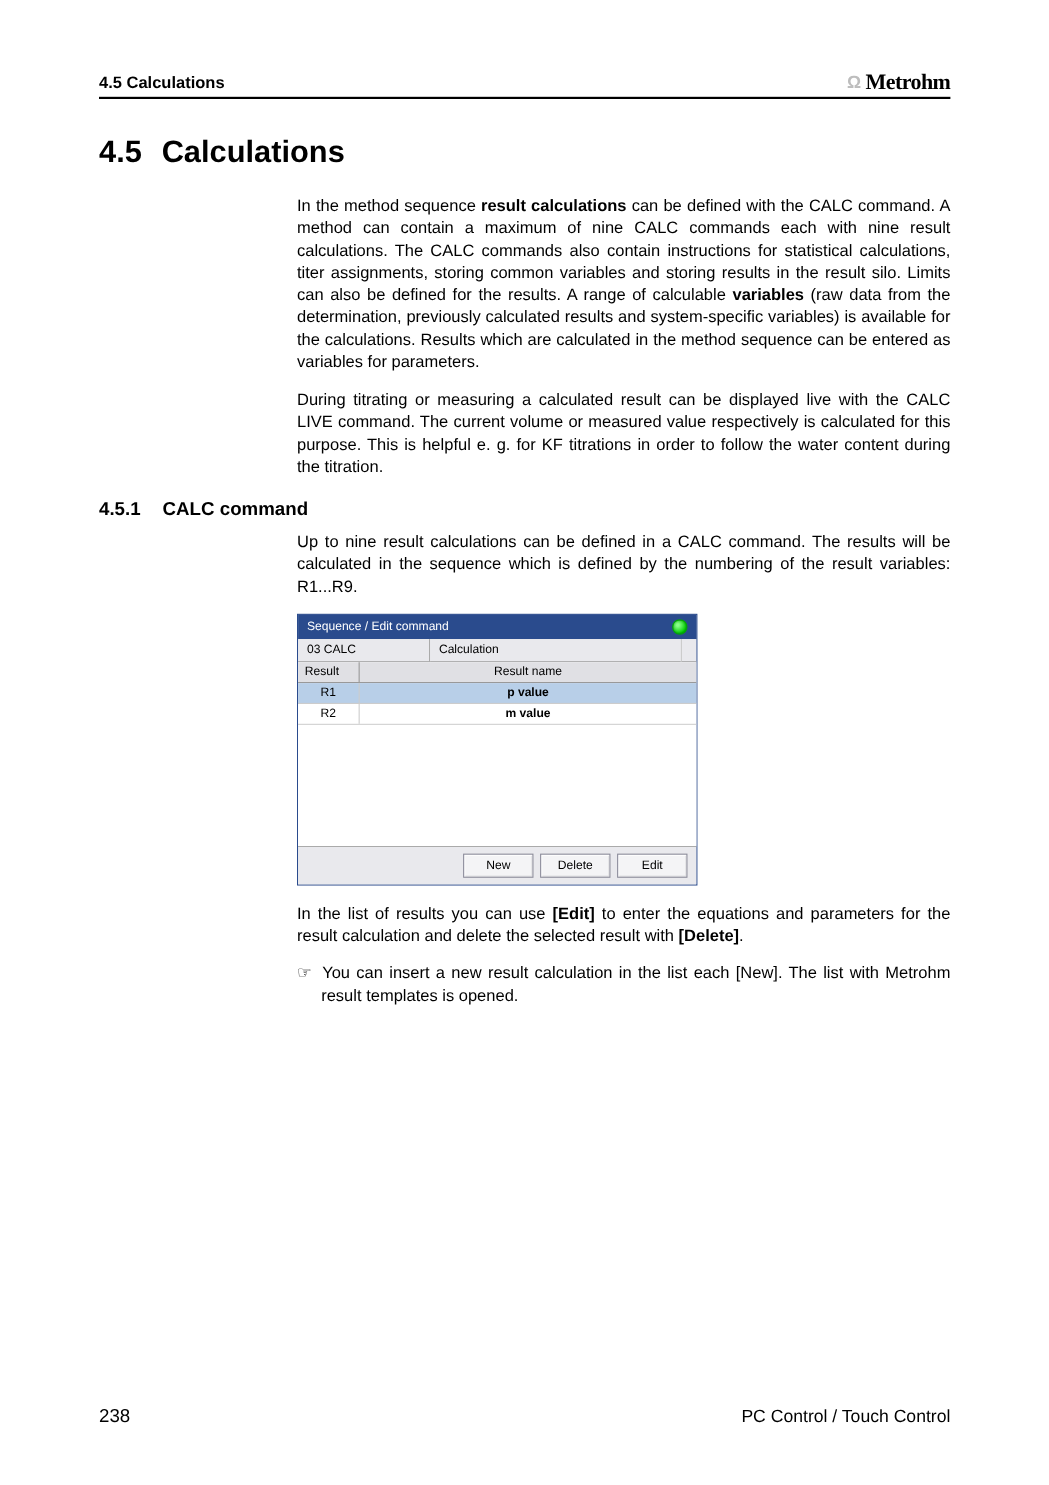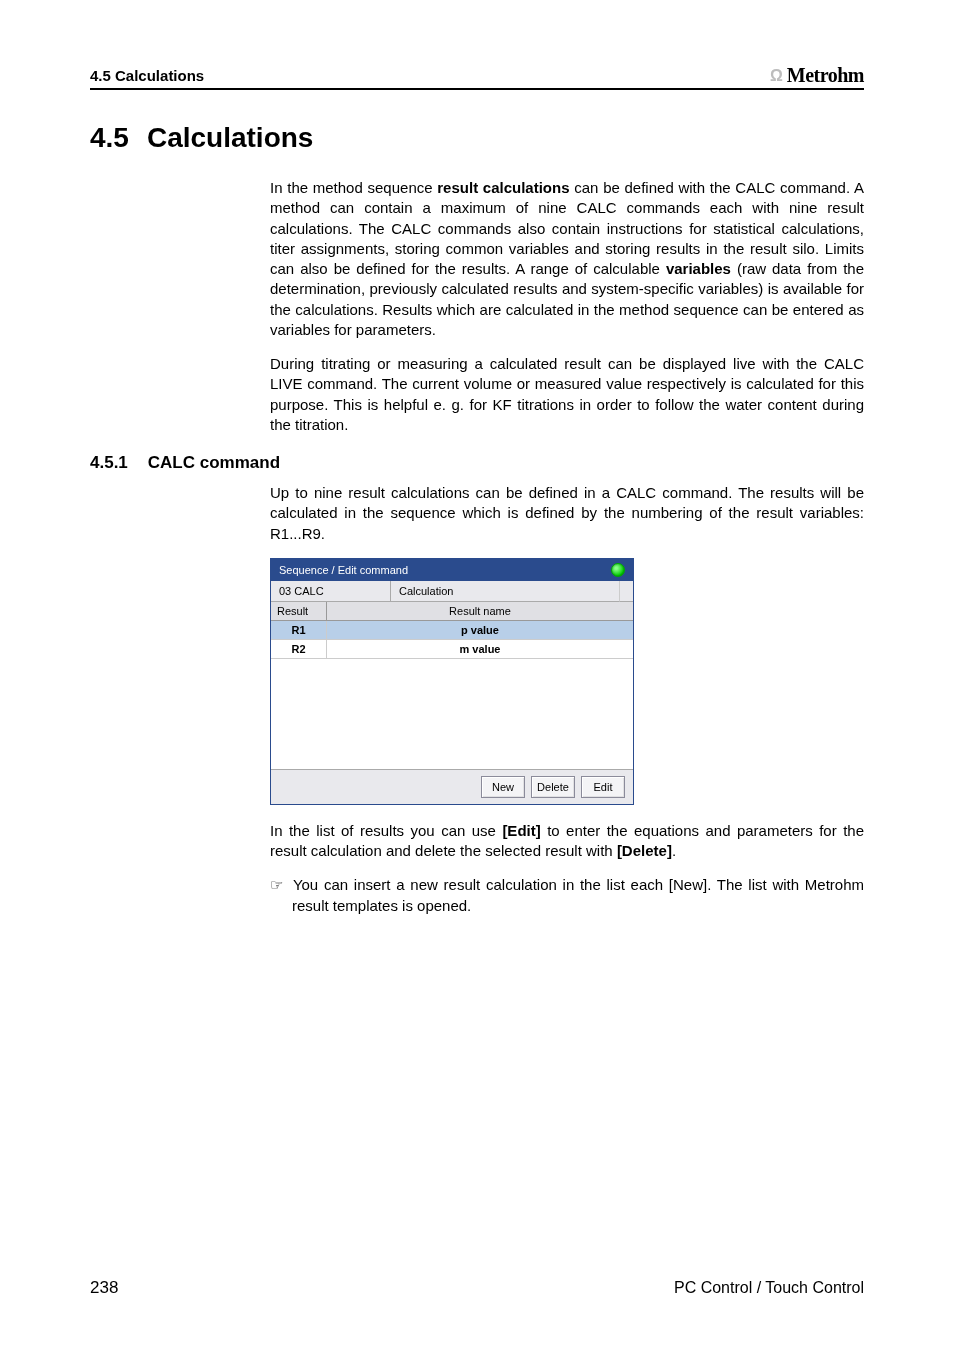"R1" .gr-result { font-weight: bold -> none }
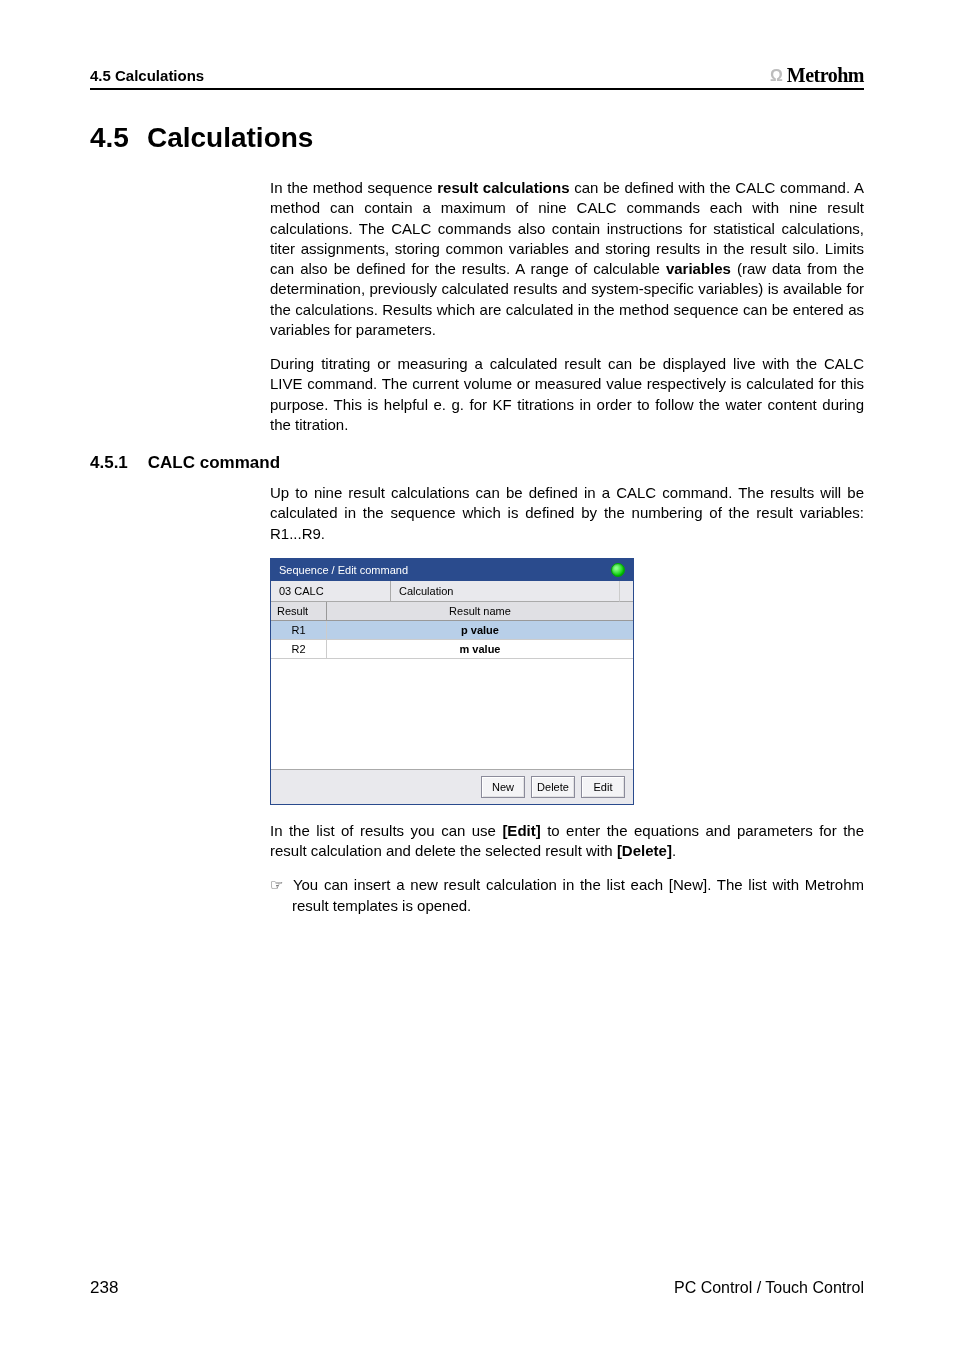"New" .panel-btn { width: 44px -> 64px }
